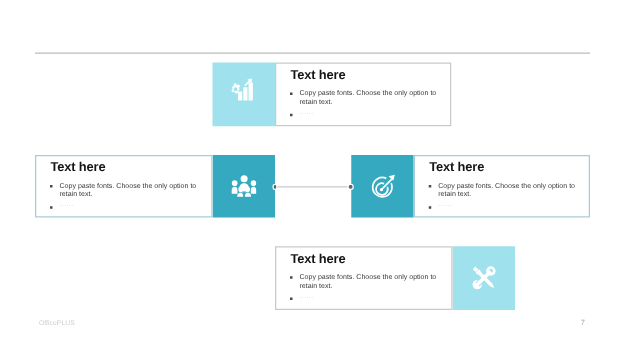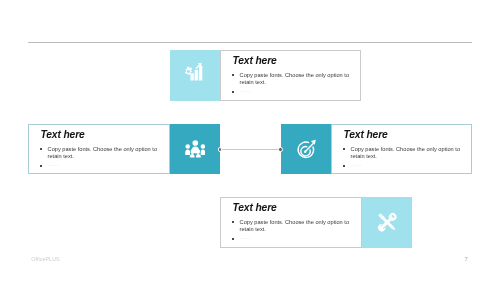"Text here" .title { font-style: italic -> none }
